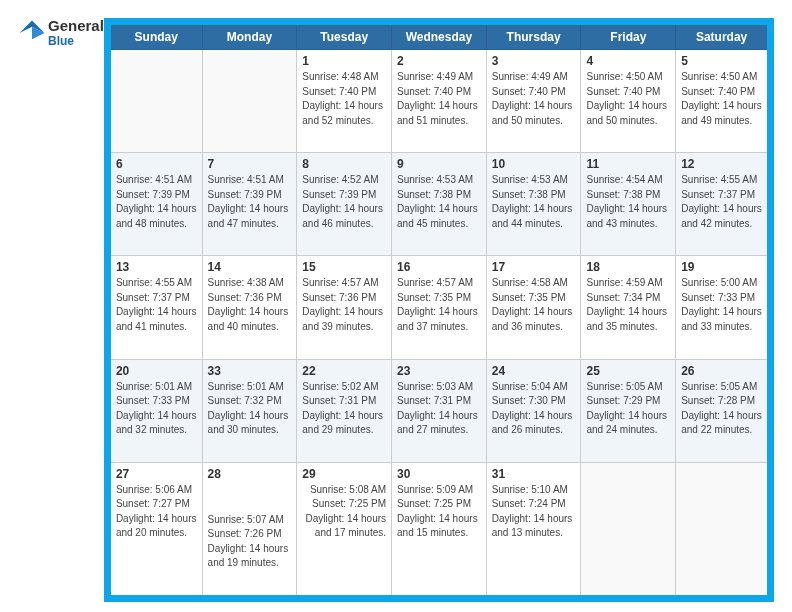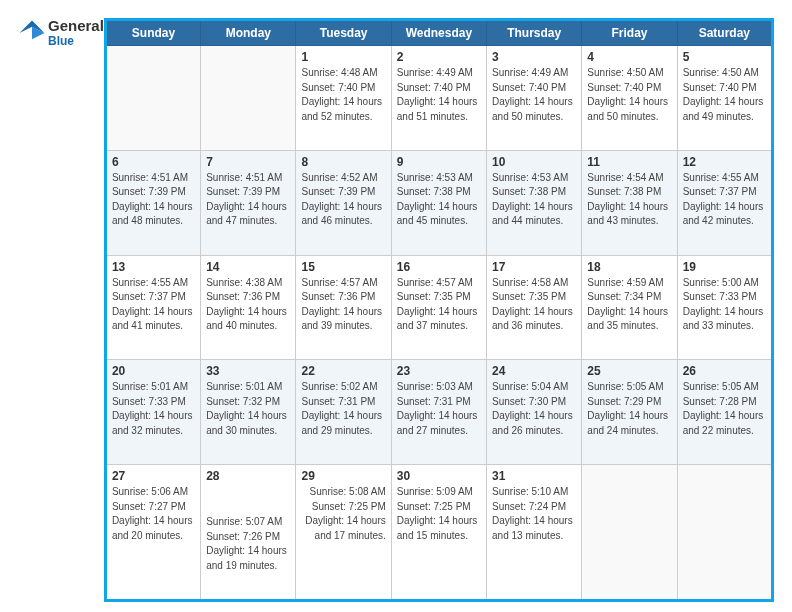"Sunday" .calendar { border: 3px solid #0ea5e9 -> 7px solid #0ea5e9 }
